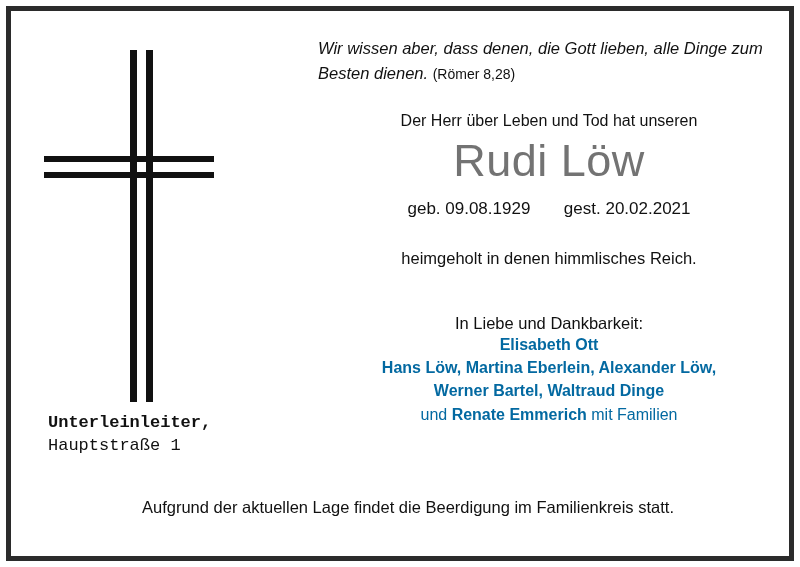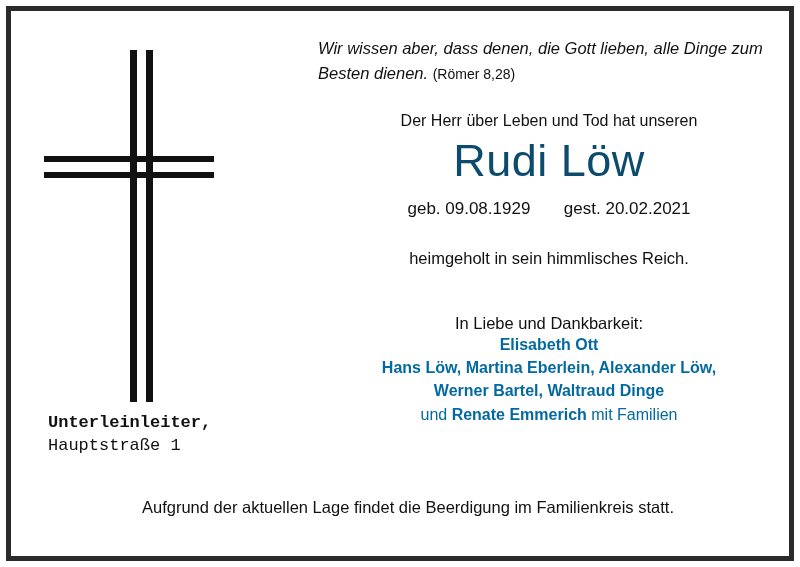"Rudi Löw" .name { color: #0c4a6e -> #737373 }
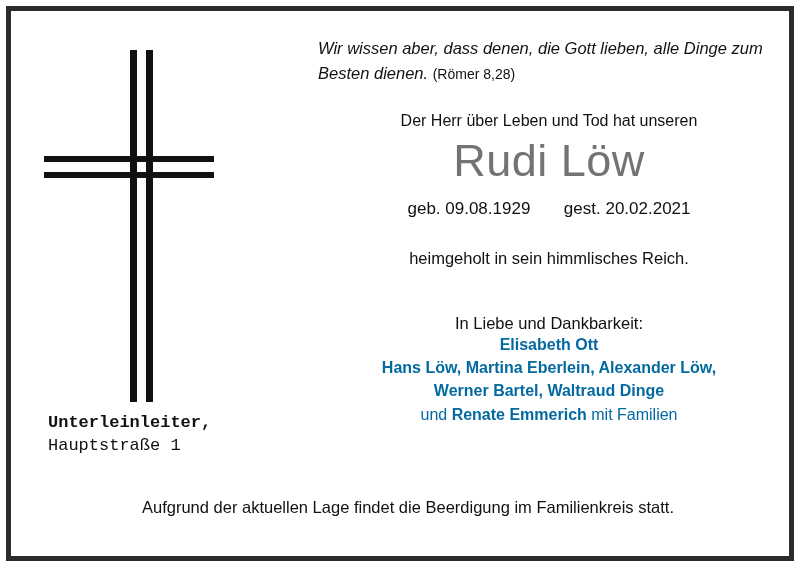"heimgeholt in sein himmlisches Reich." div.taken { text: sein -> denen }
